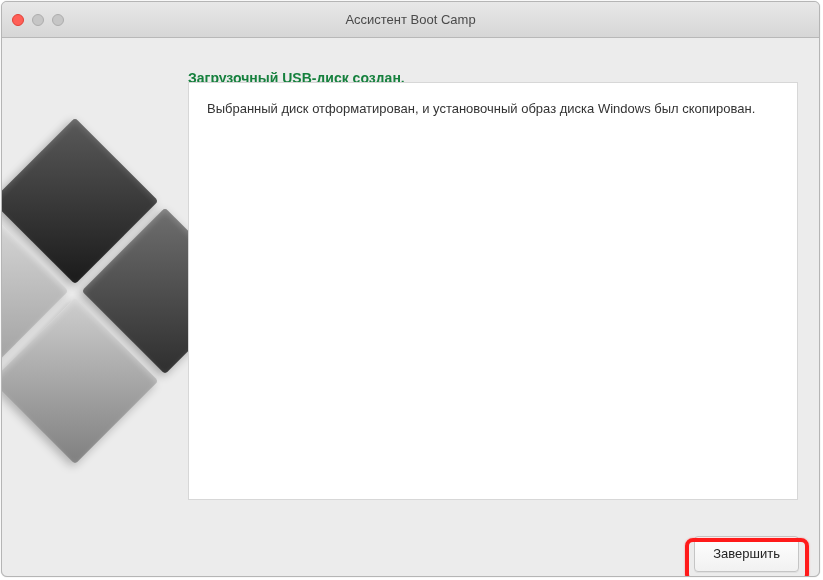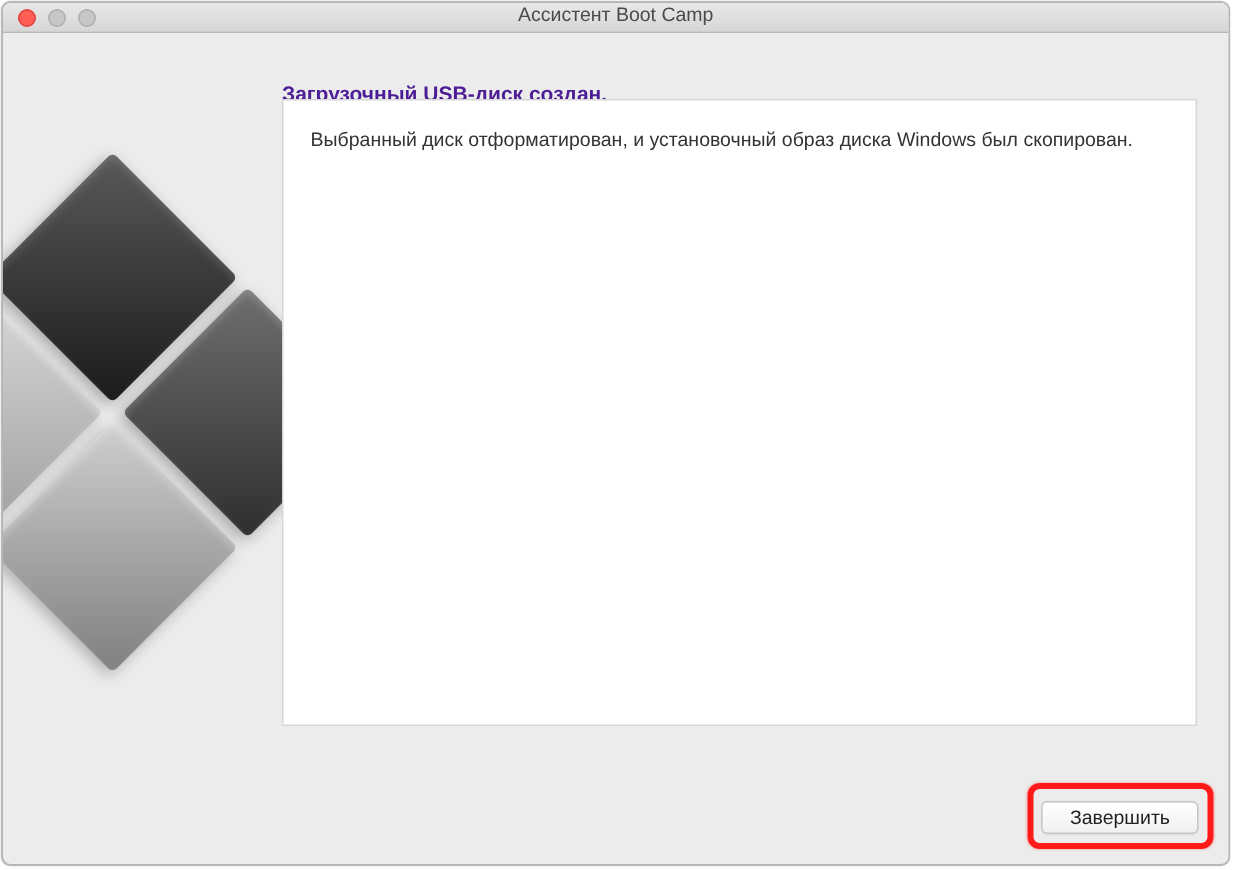"Ассистент Boot Camp" .titlebar { align-items: none -> center; height: 20px -> 36px }
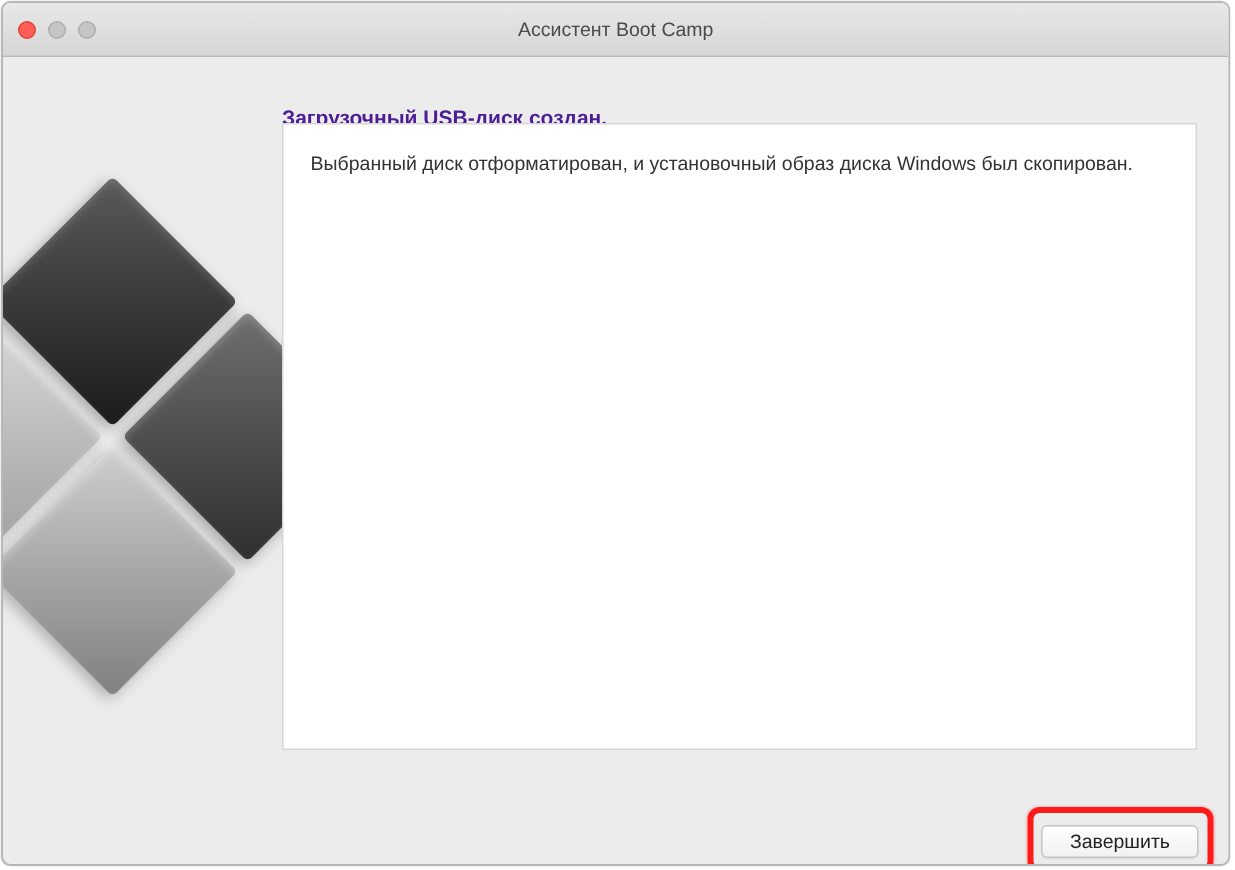"Загрузочный USB-диск создан." .heading { color: #4c1d95 -> #15803d }
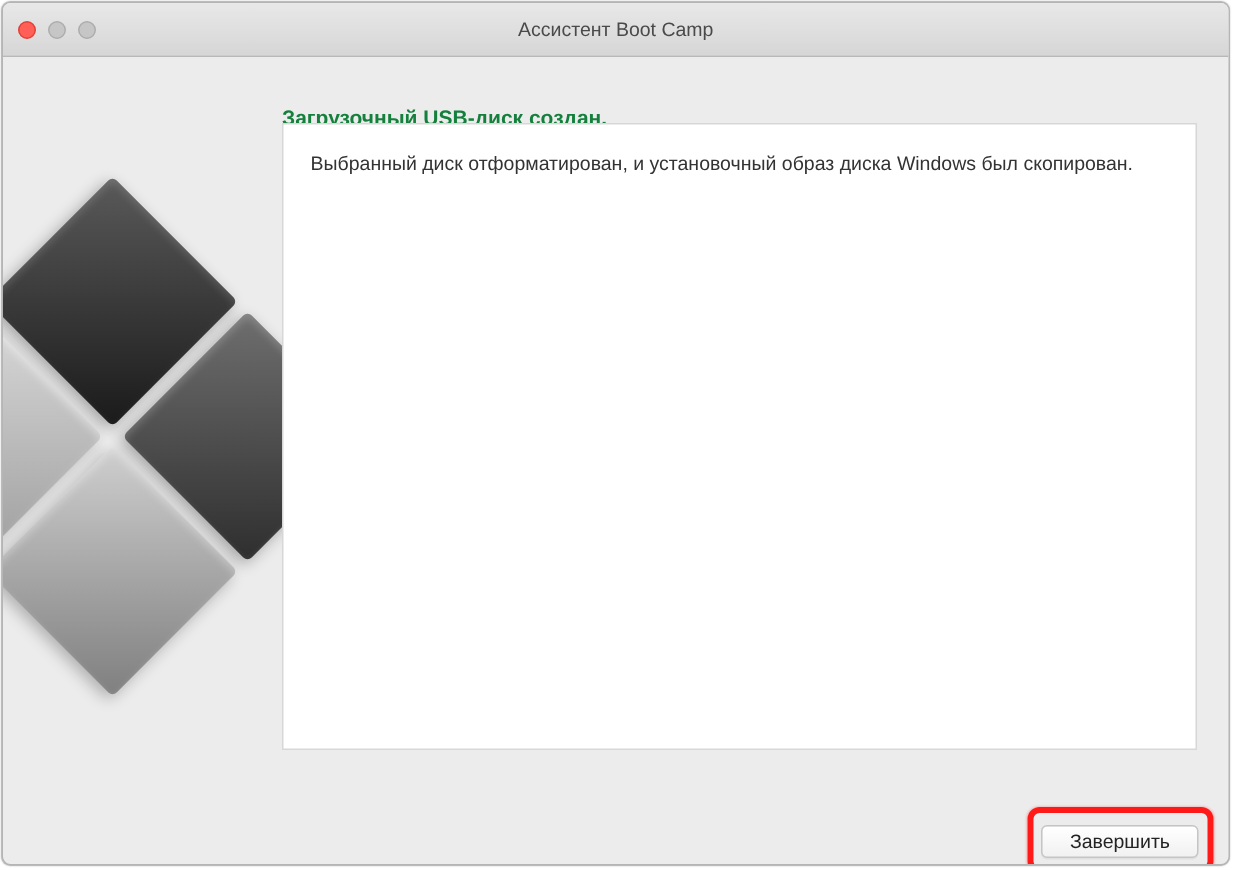"Завершить" .push-button { height: 22px -> 36px }
